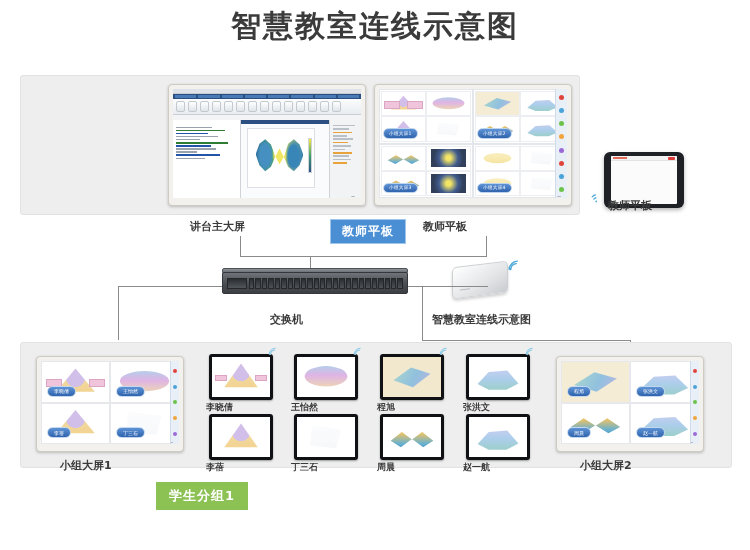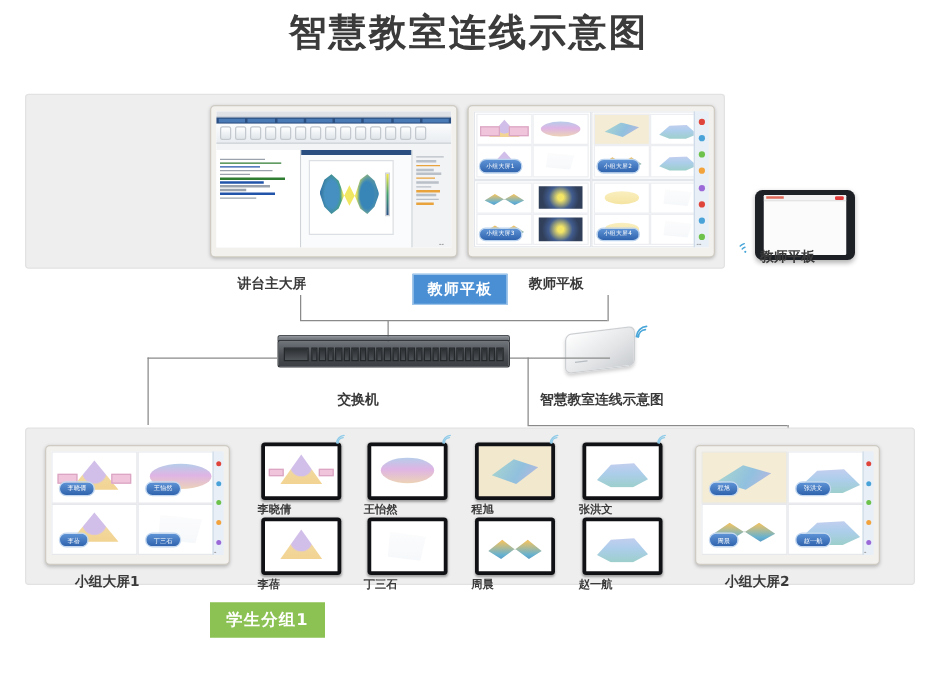"学生分组1" div.sectbadge { left: 168px -> 156px }
